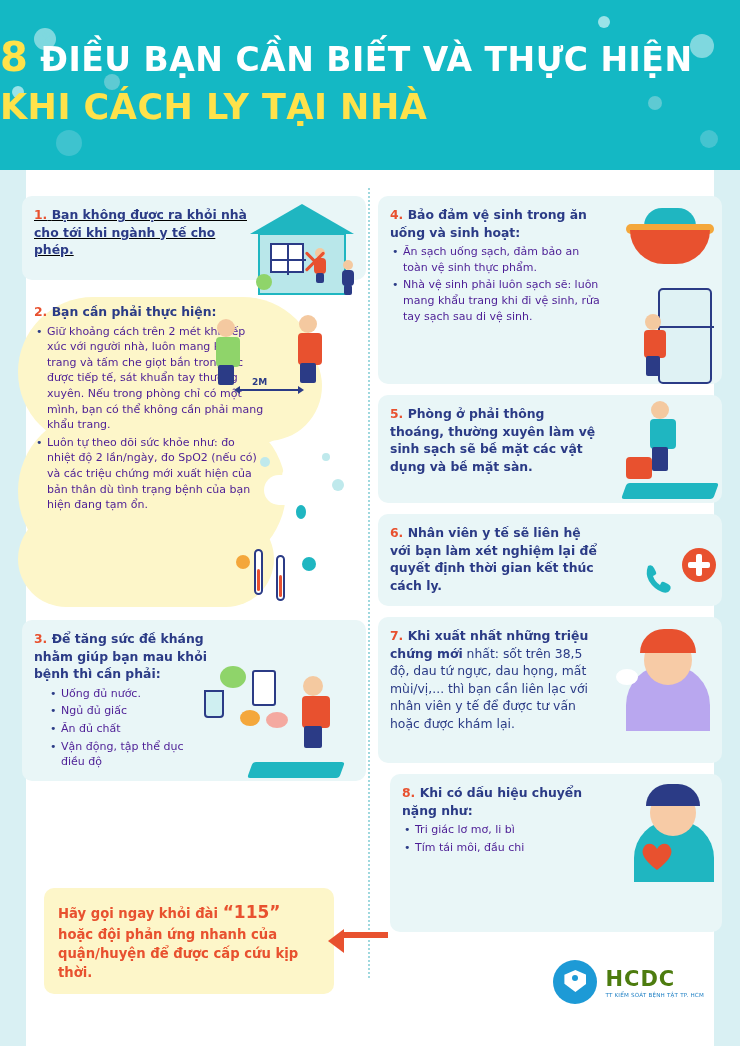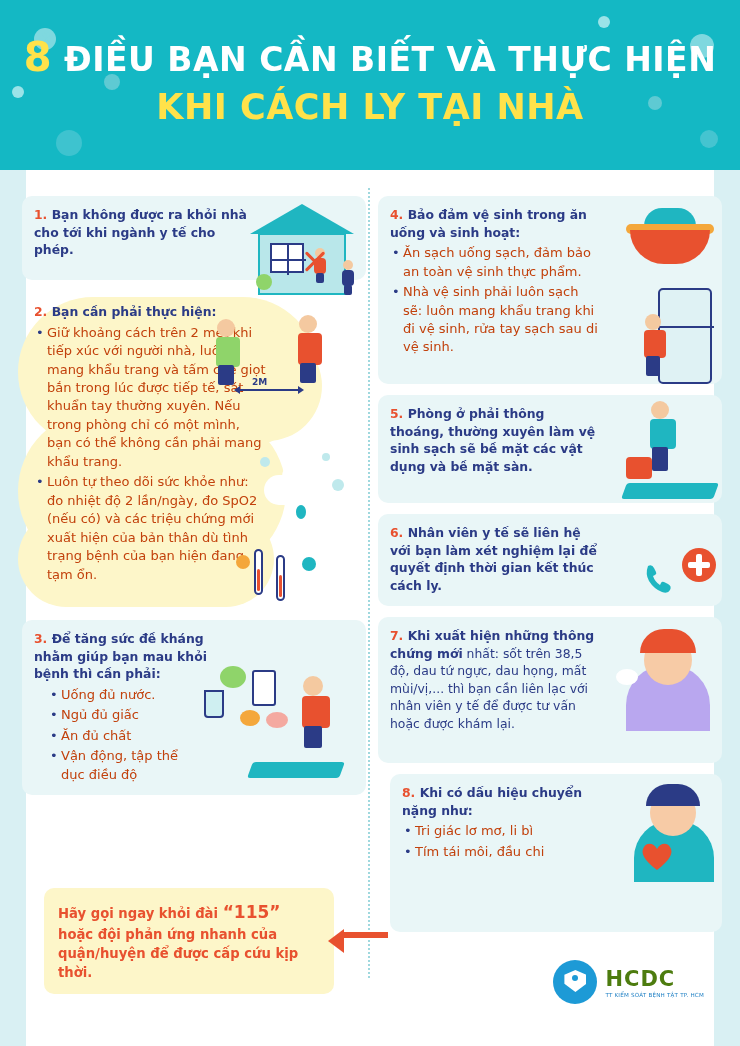"8 ĐIỀU BẠN CẦN BIẾT" .header-inner { text-align: center -> left }
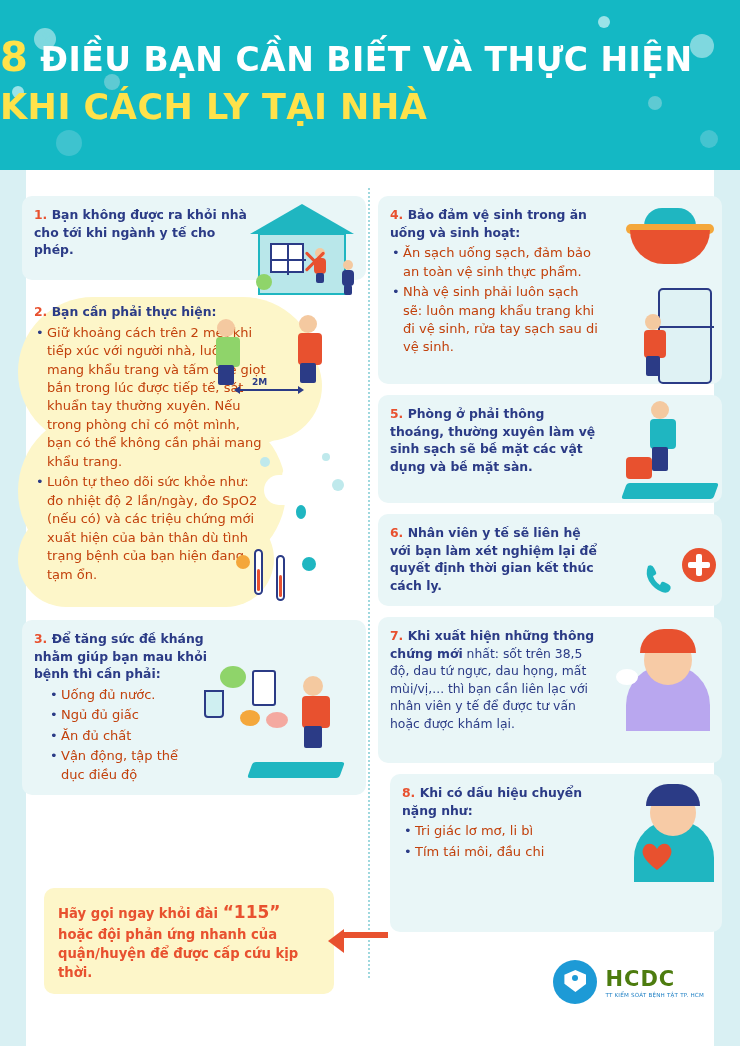"1. Bạn không được ra" div.card { text-decoration: none -> underline }
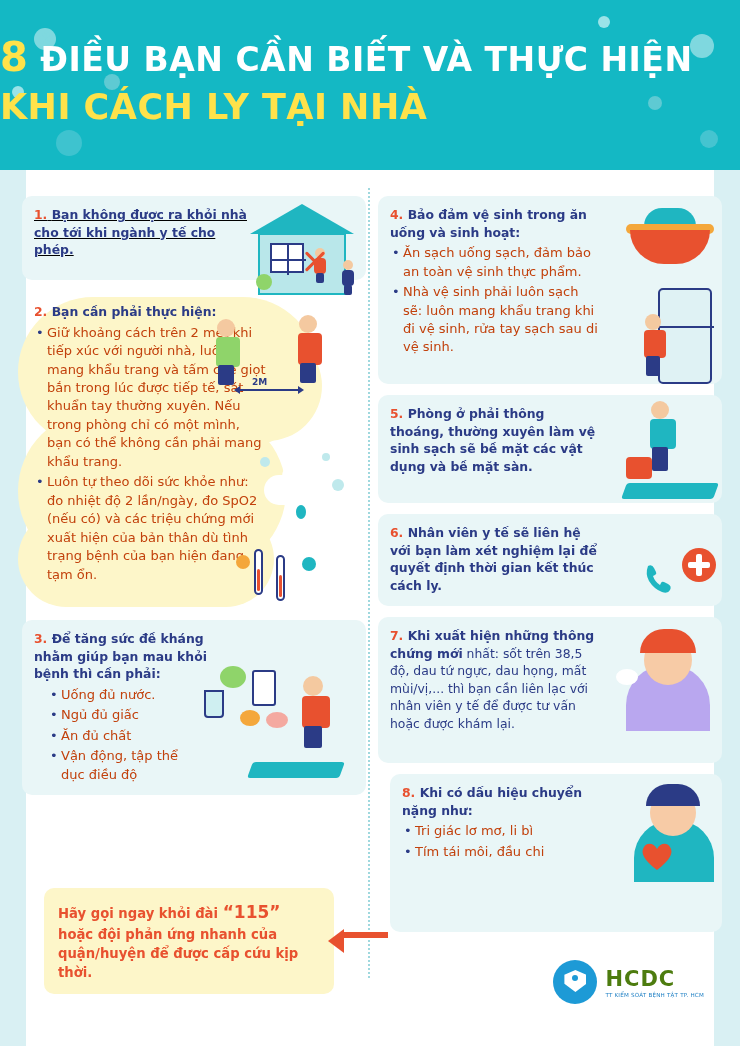"Ăn sạch uống sạch, đảm" ul.bullets li { color: #c2410c -> #4c1d95; font-size: 13px -> 11px }
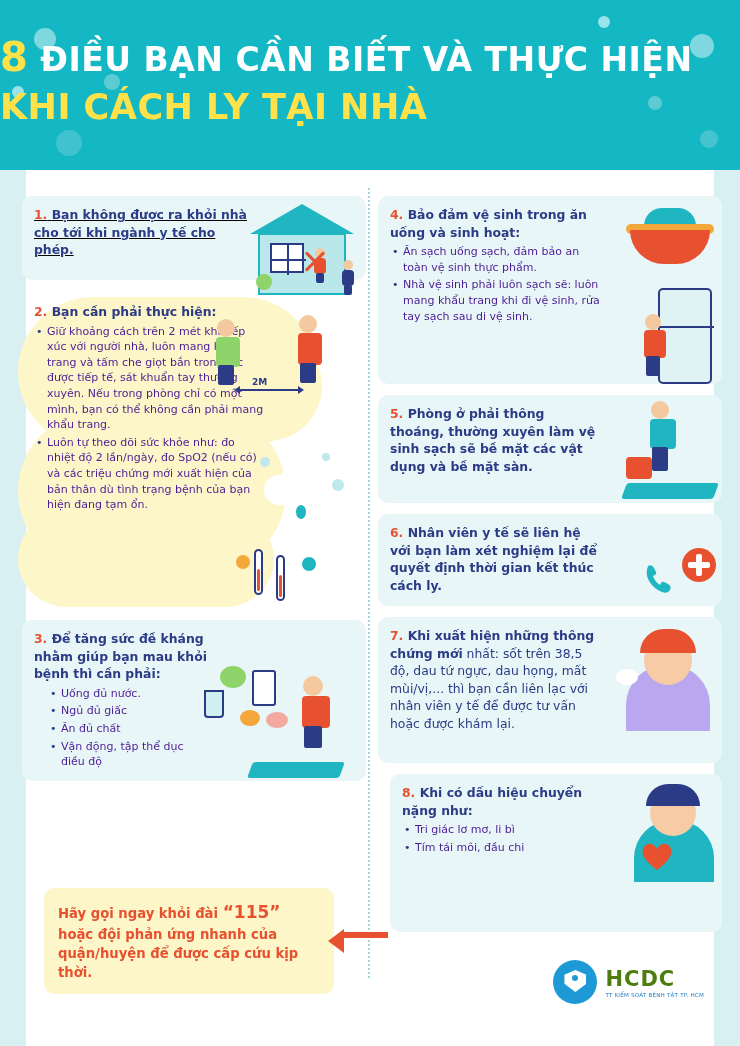"Khi xuất hiện những thông" span { text: hiện những thông -> nhất những triệu }
